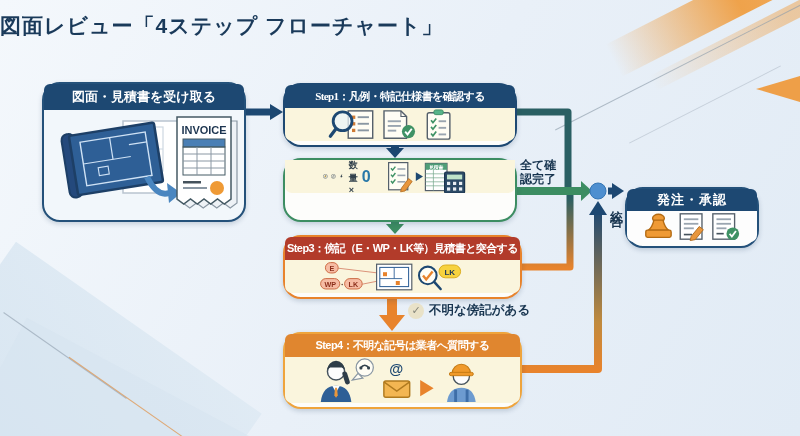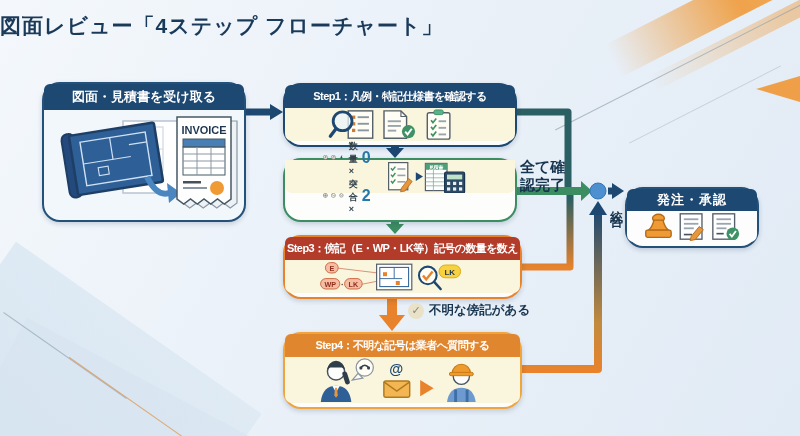"Step1：凡例・特記仕様書を確認する" .step1-card { font-family: none -> Liberation Serif, serif }
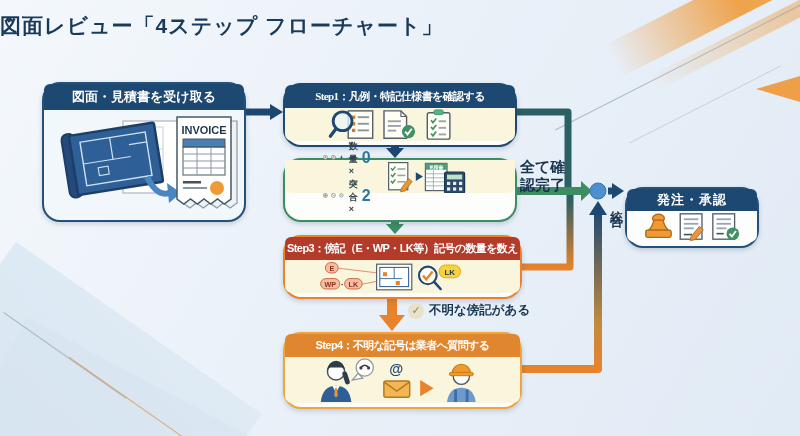"全て確" .label-confirmed { font-size: 15px -> 12px }
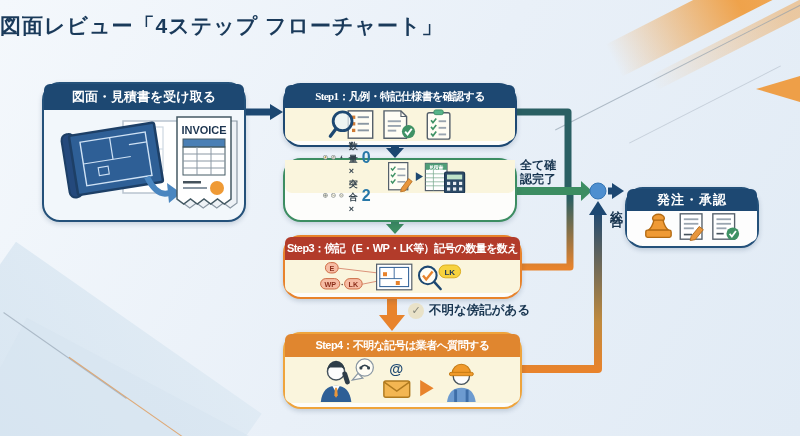"突合×" div.sym-row { html: <div> <svg> <circle></circle> <line></line> <line></line> </svg> <svg> <circle></circle> <path></path> </svg> <svg> <circle></circle> <path></path> </svg> <span>突合×</span> <span>2</span> </div> -> none }
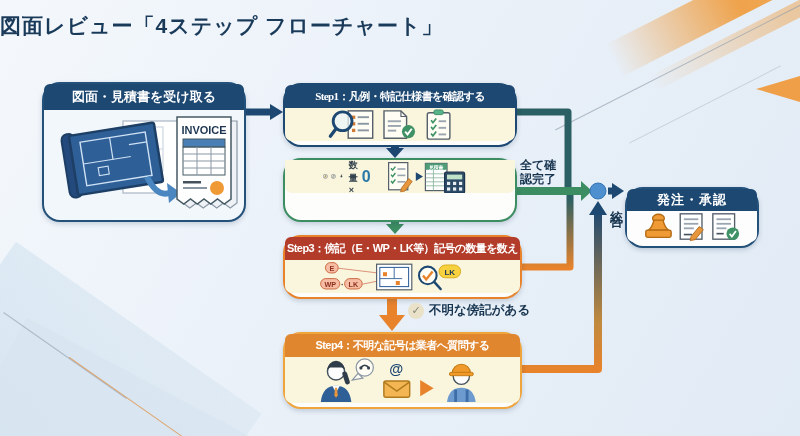"Step3：傍記（E・WP・LK等）記号の数量を数え" div.card-header { text: 記号の数量を数え -> 見積書と突合する }
